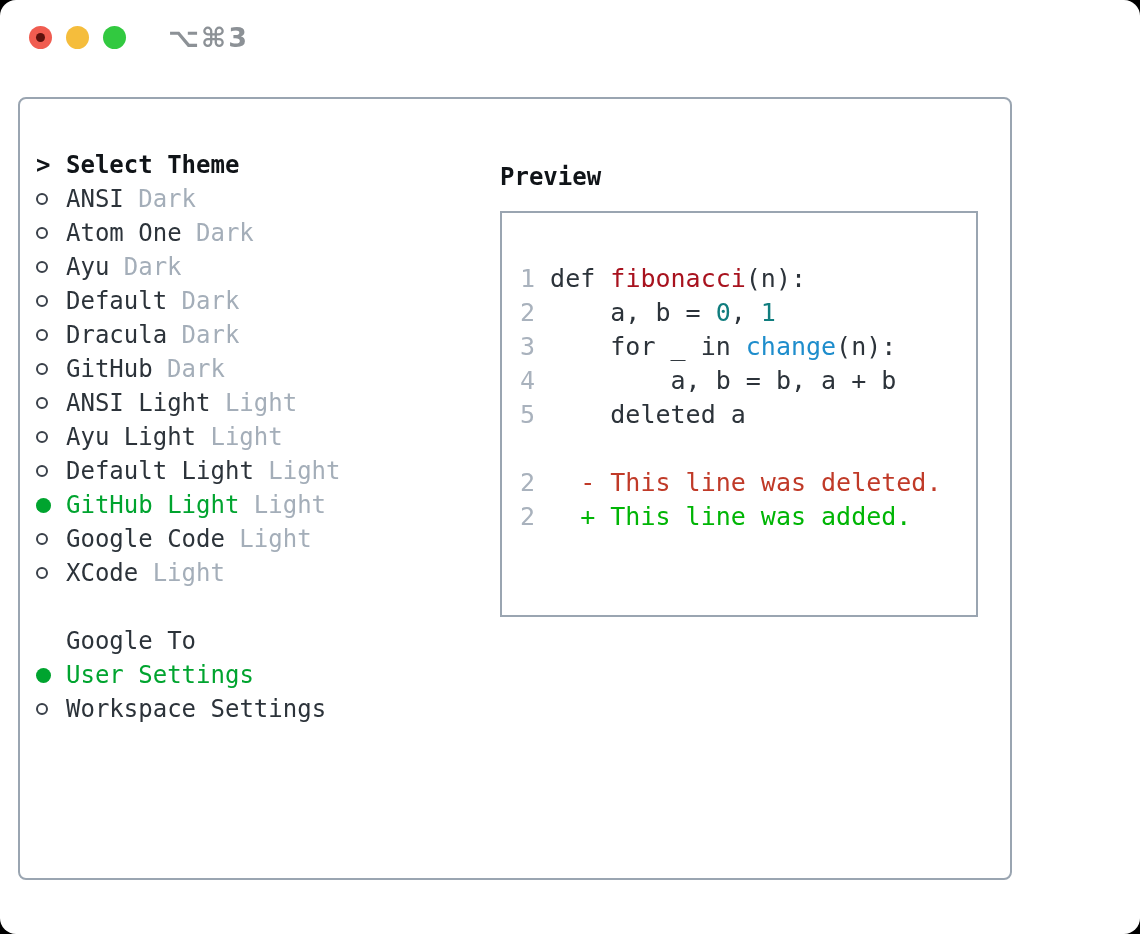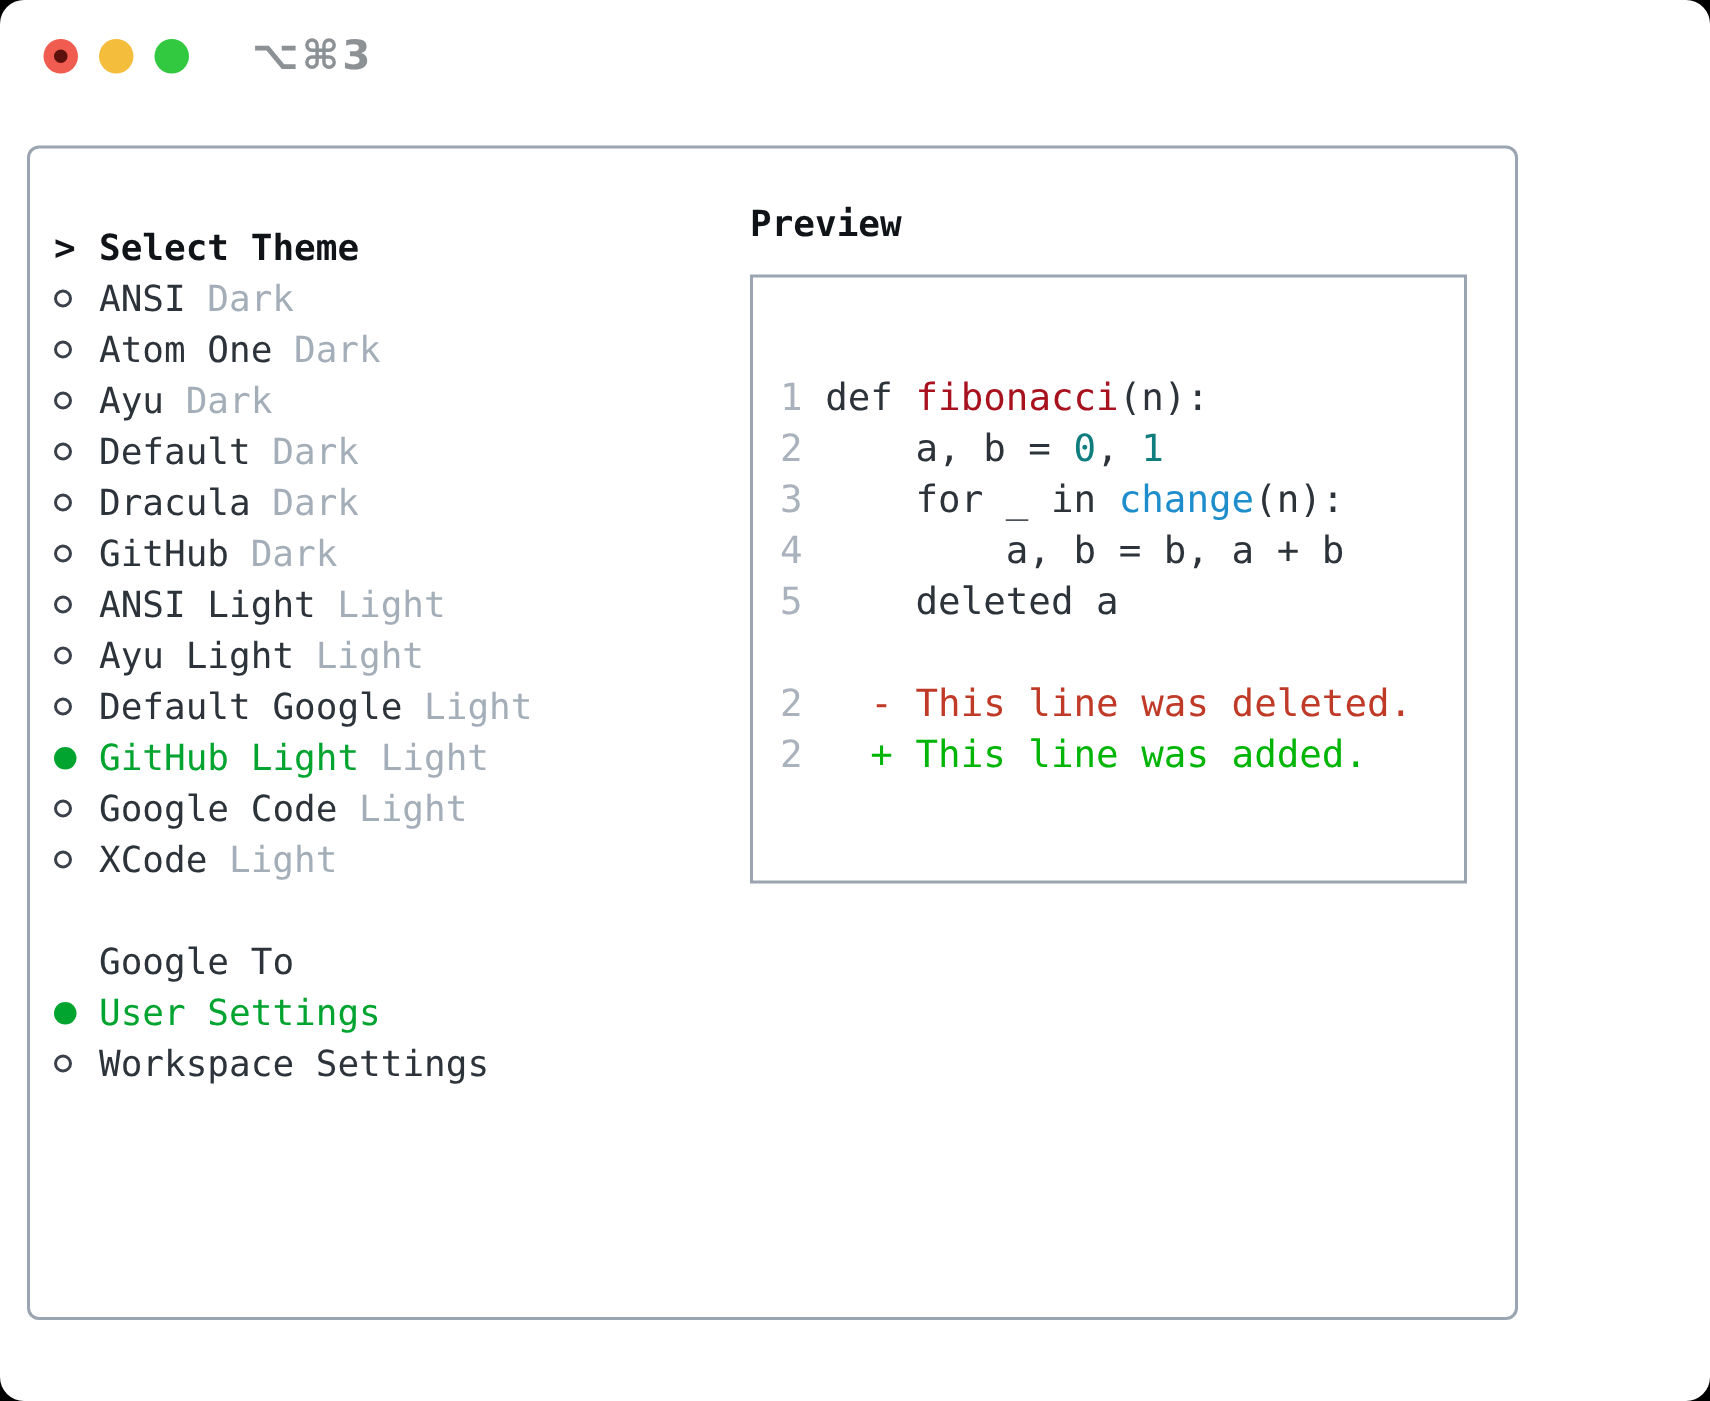"Preview" .right-col { top: 33px -> 61px }
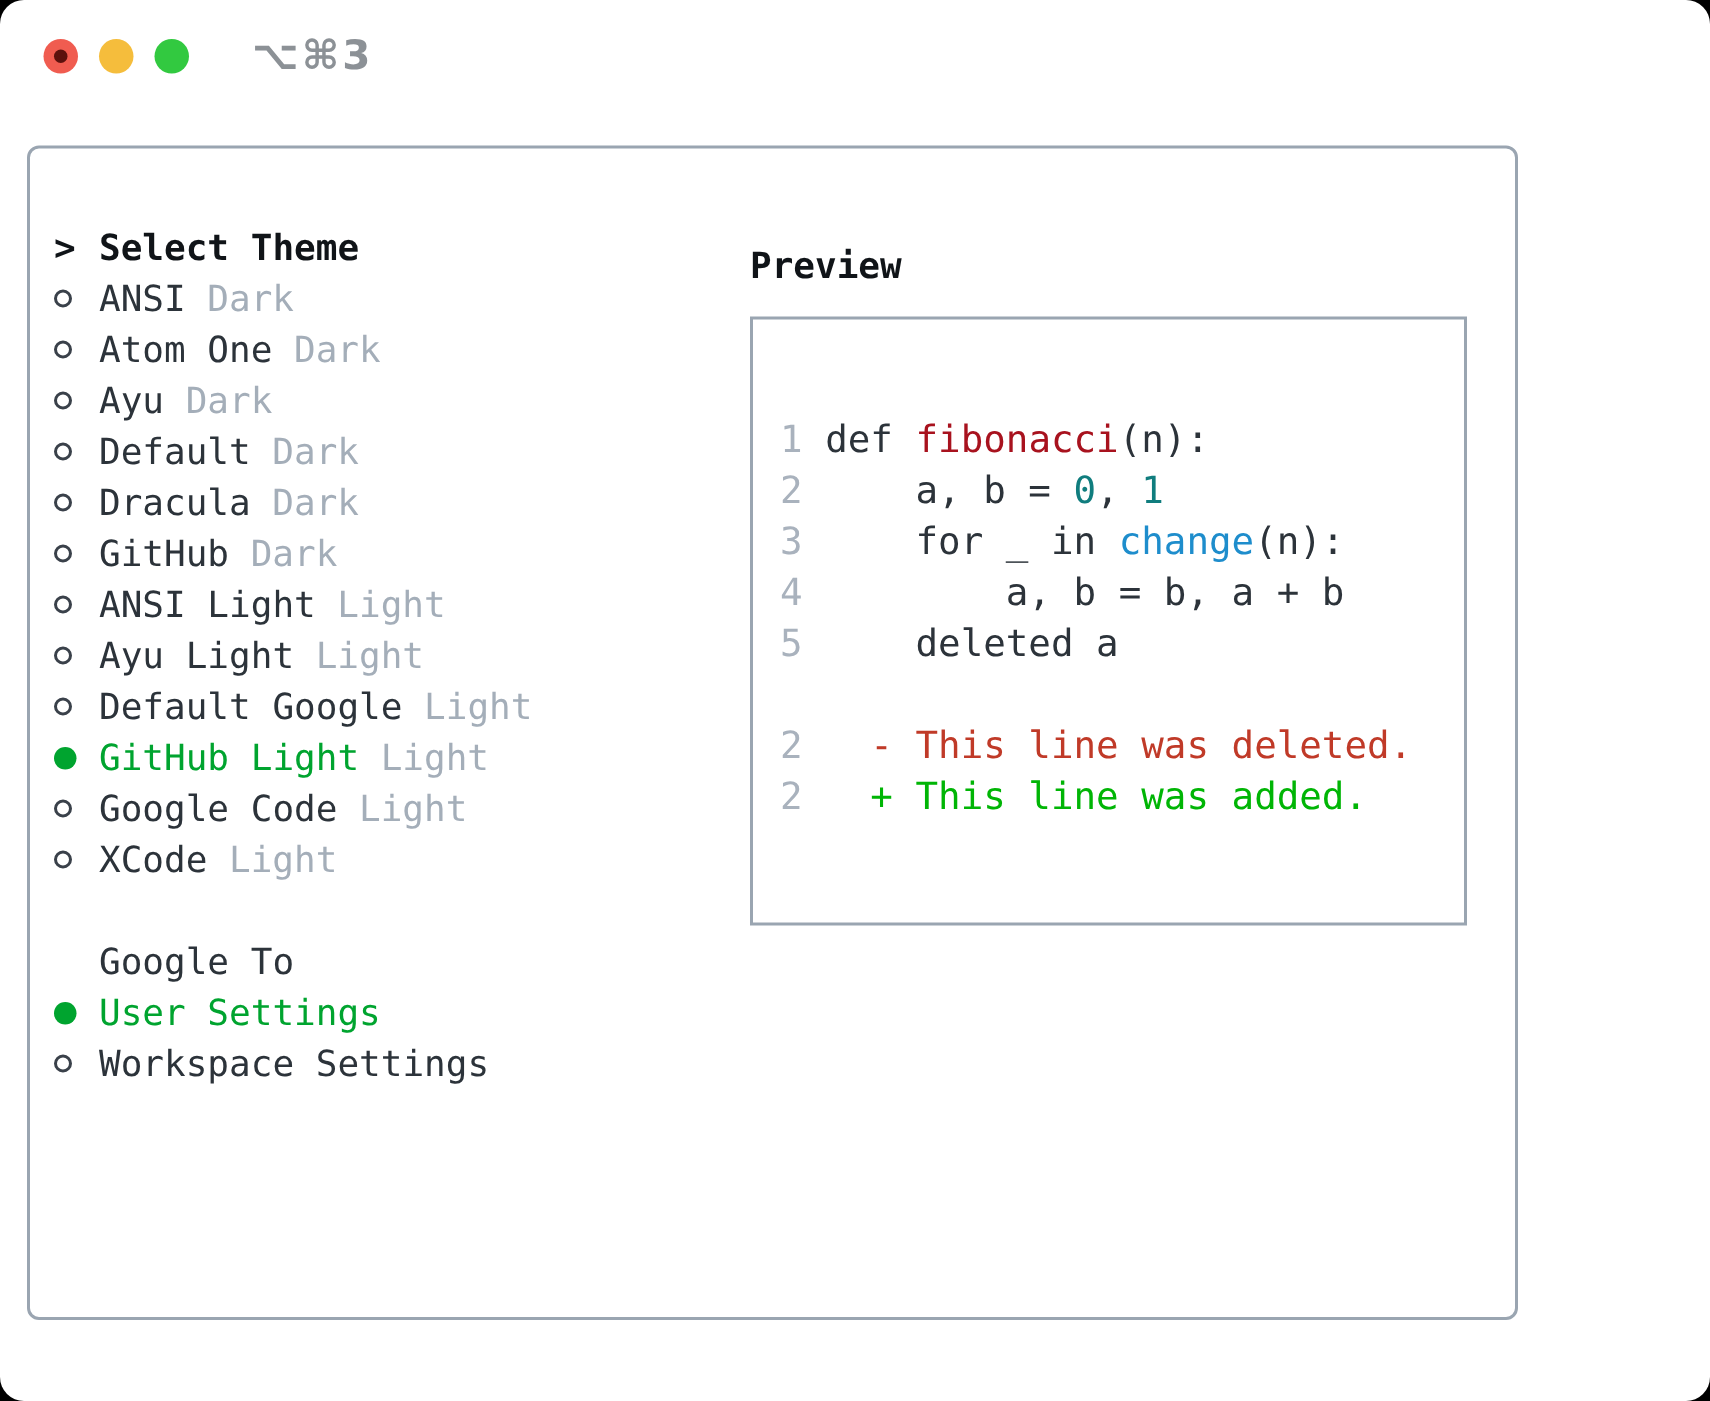"1 def fibonacci(n):" .preview-box { padding: 63px 0 0 18px -> 49px 0 0 18px }
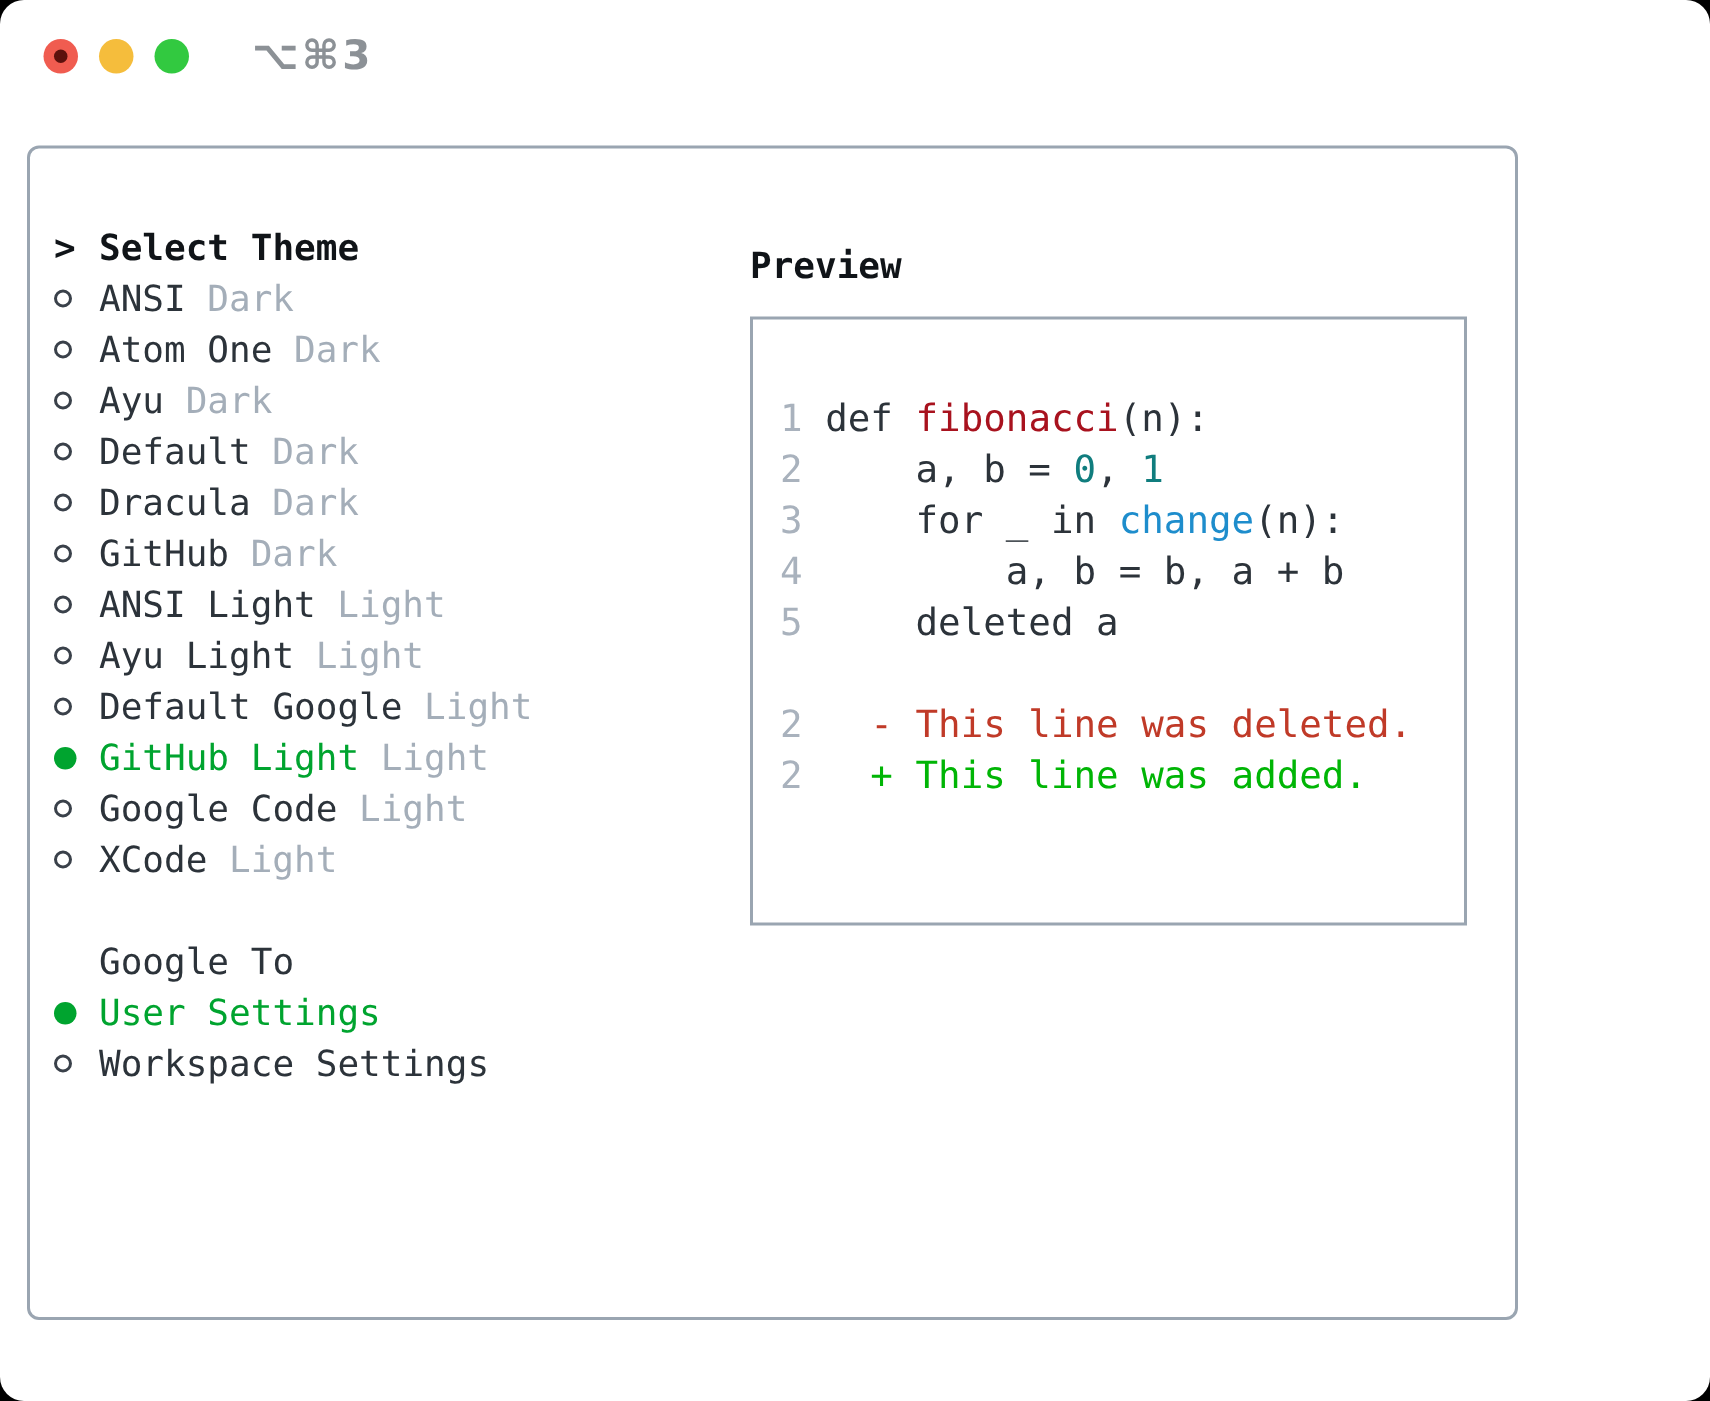"Default Google" span.theme-name { text: Google -> Light }
